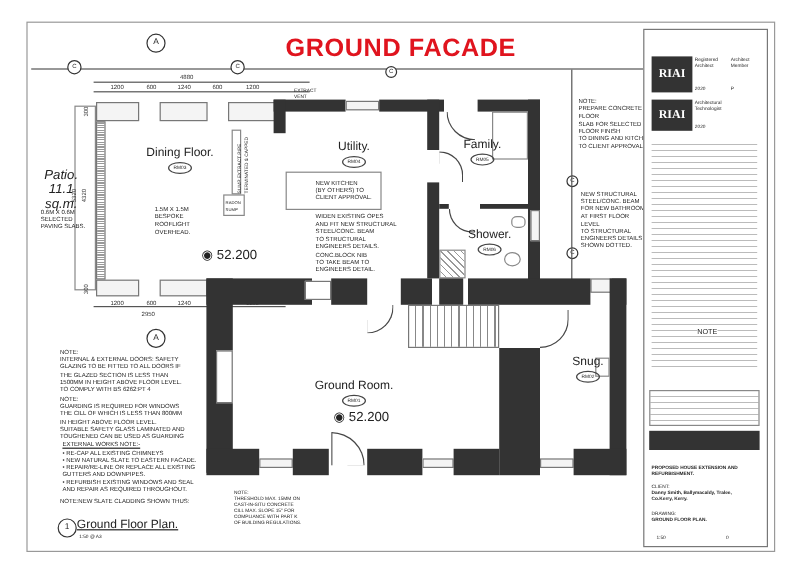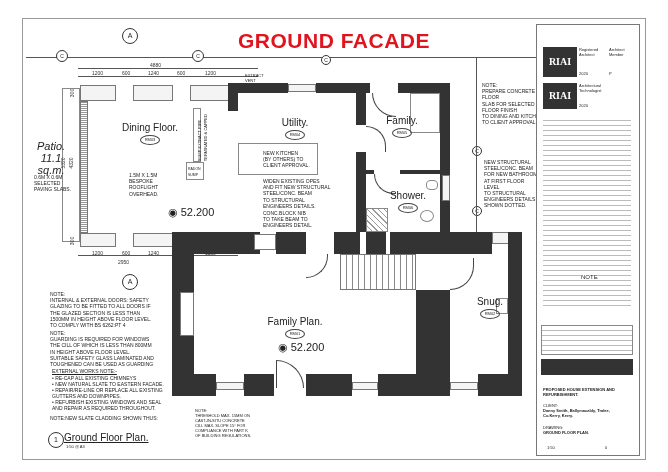"Family Plan." span { text: Family Plan -> Ground Room }
